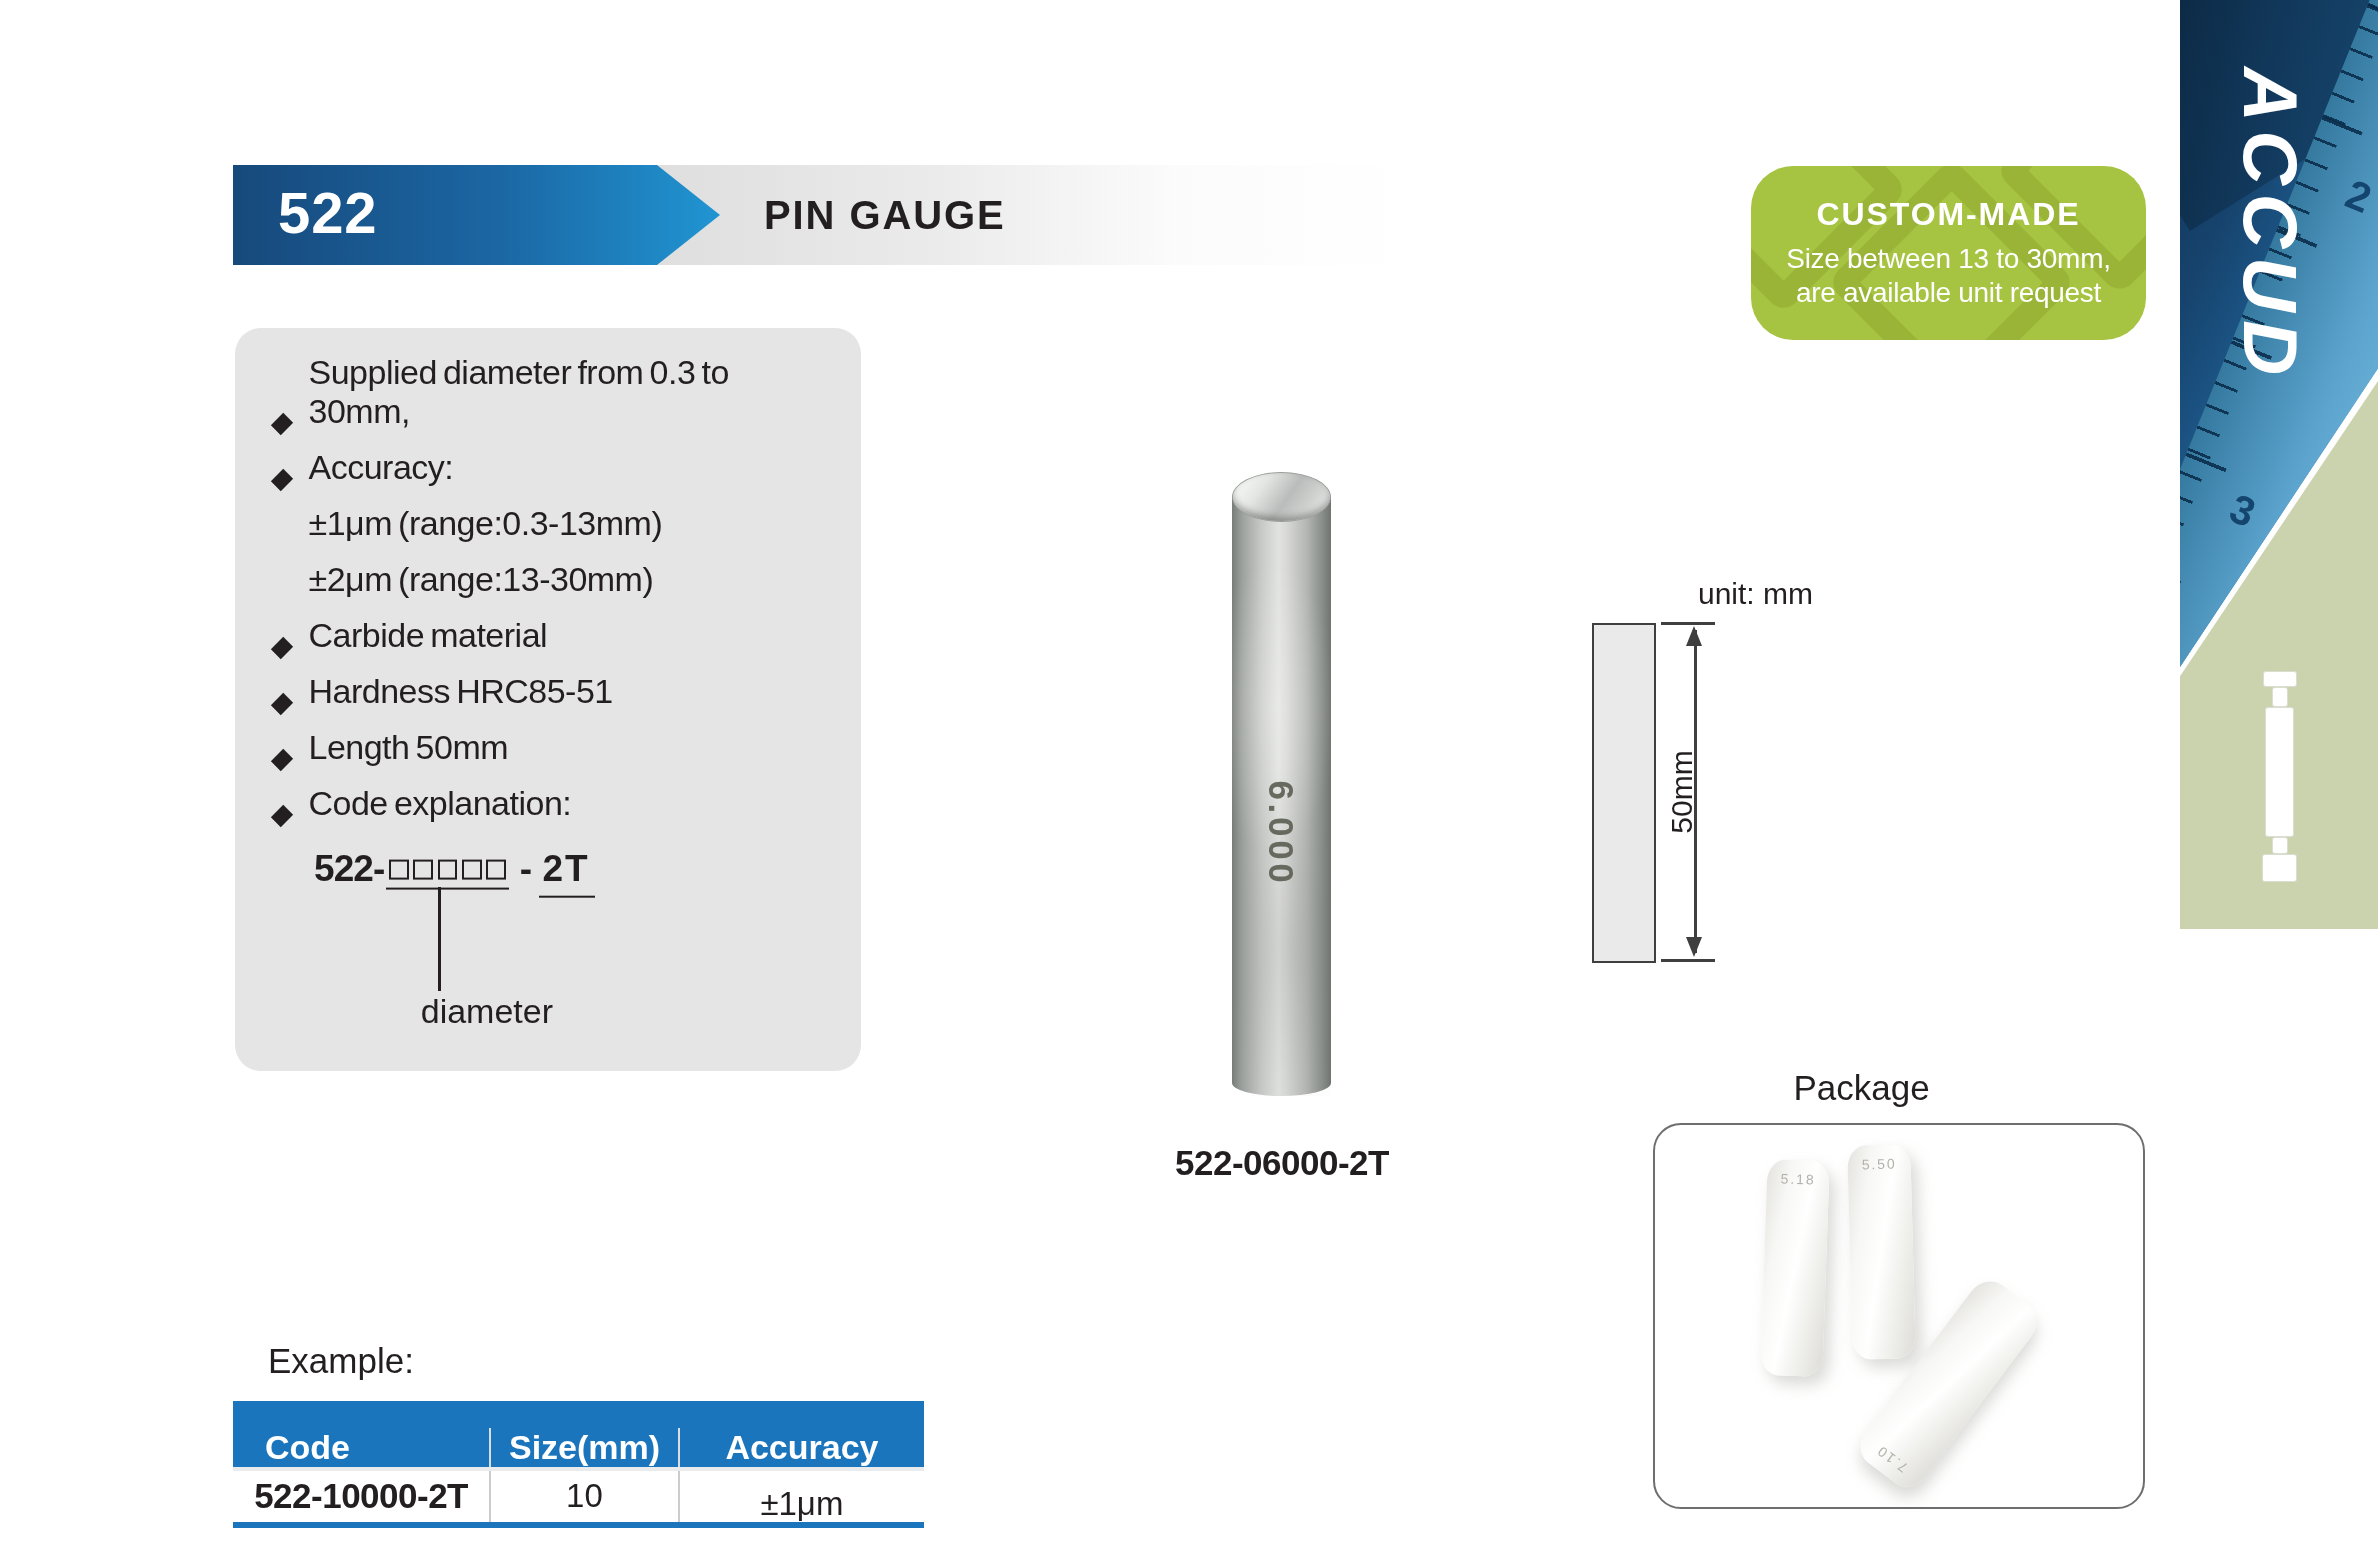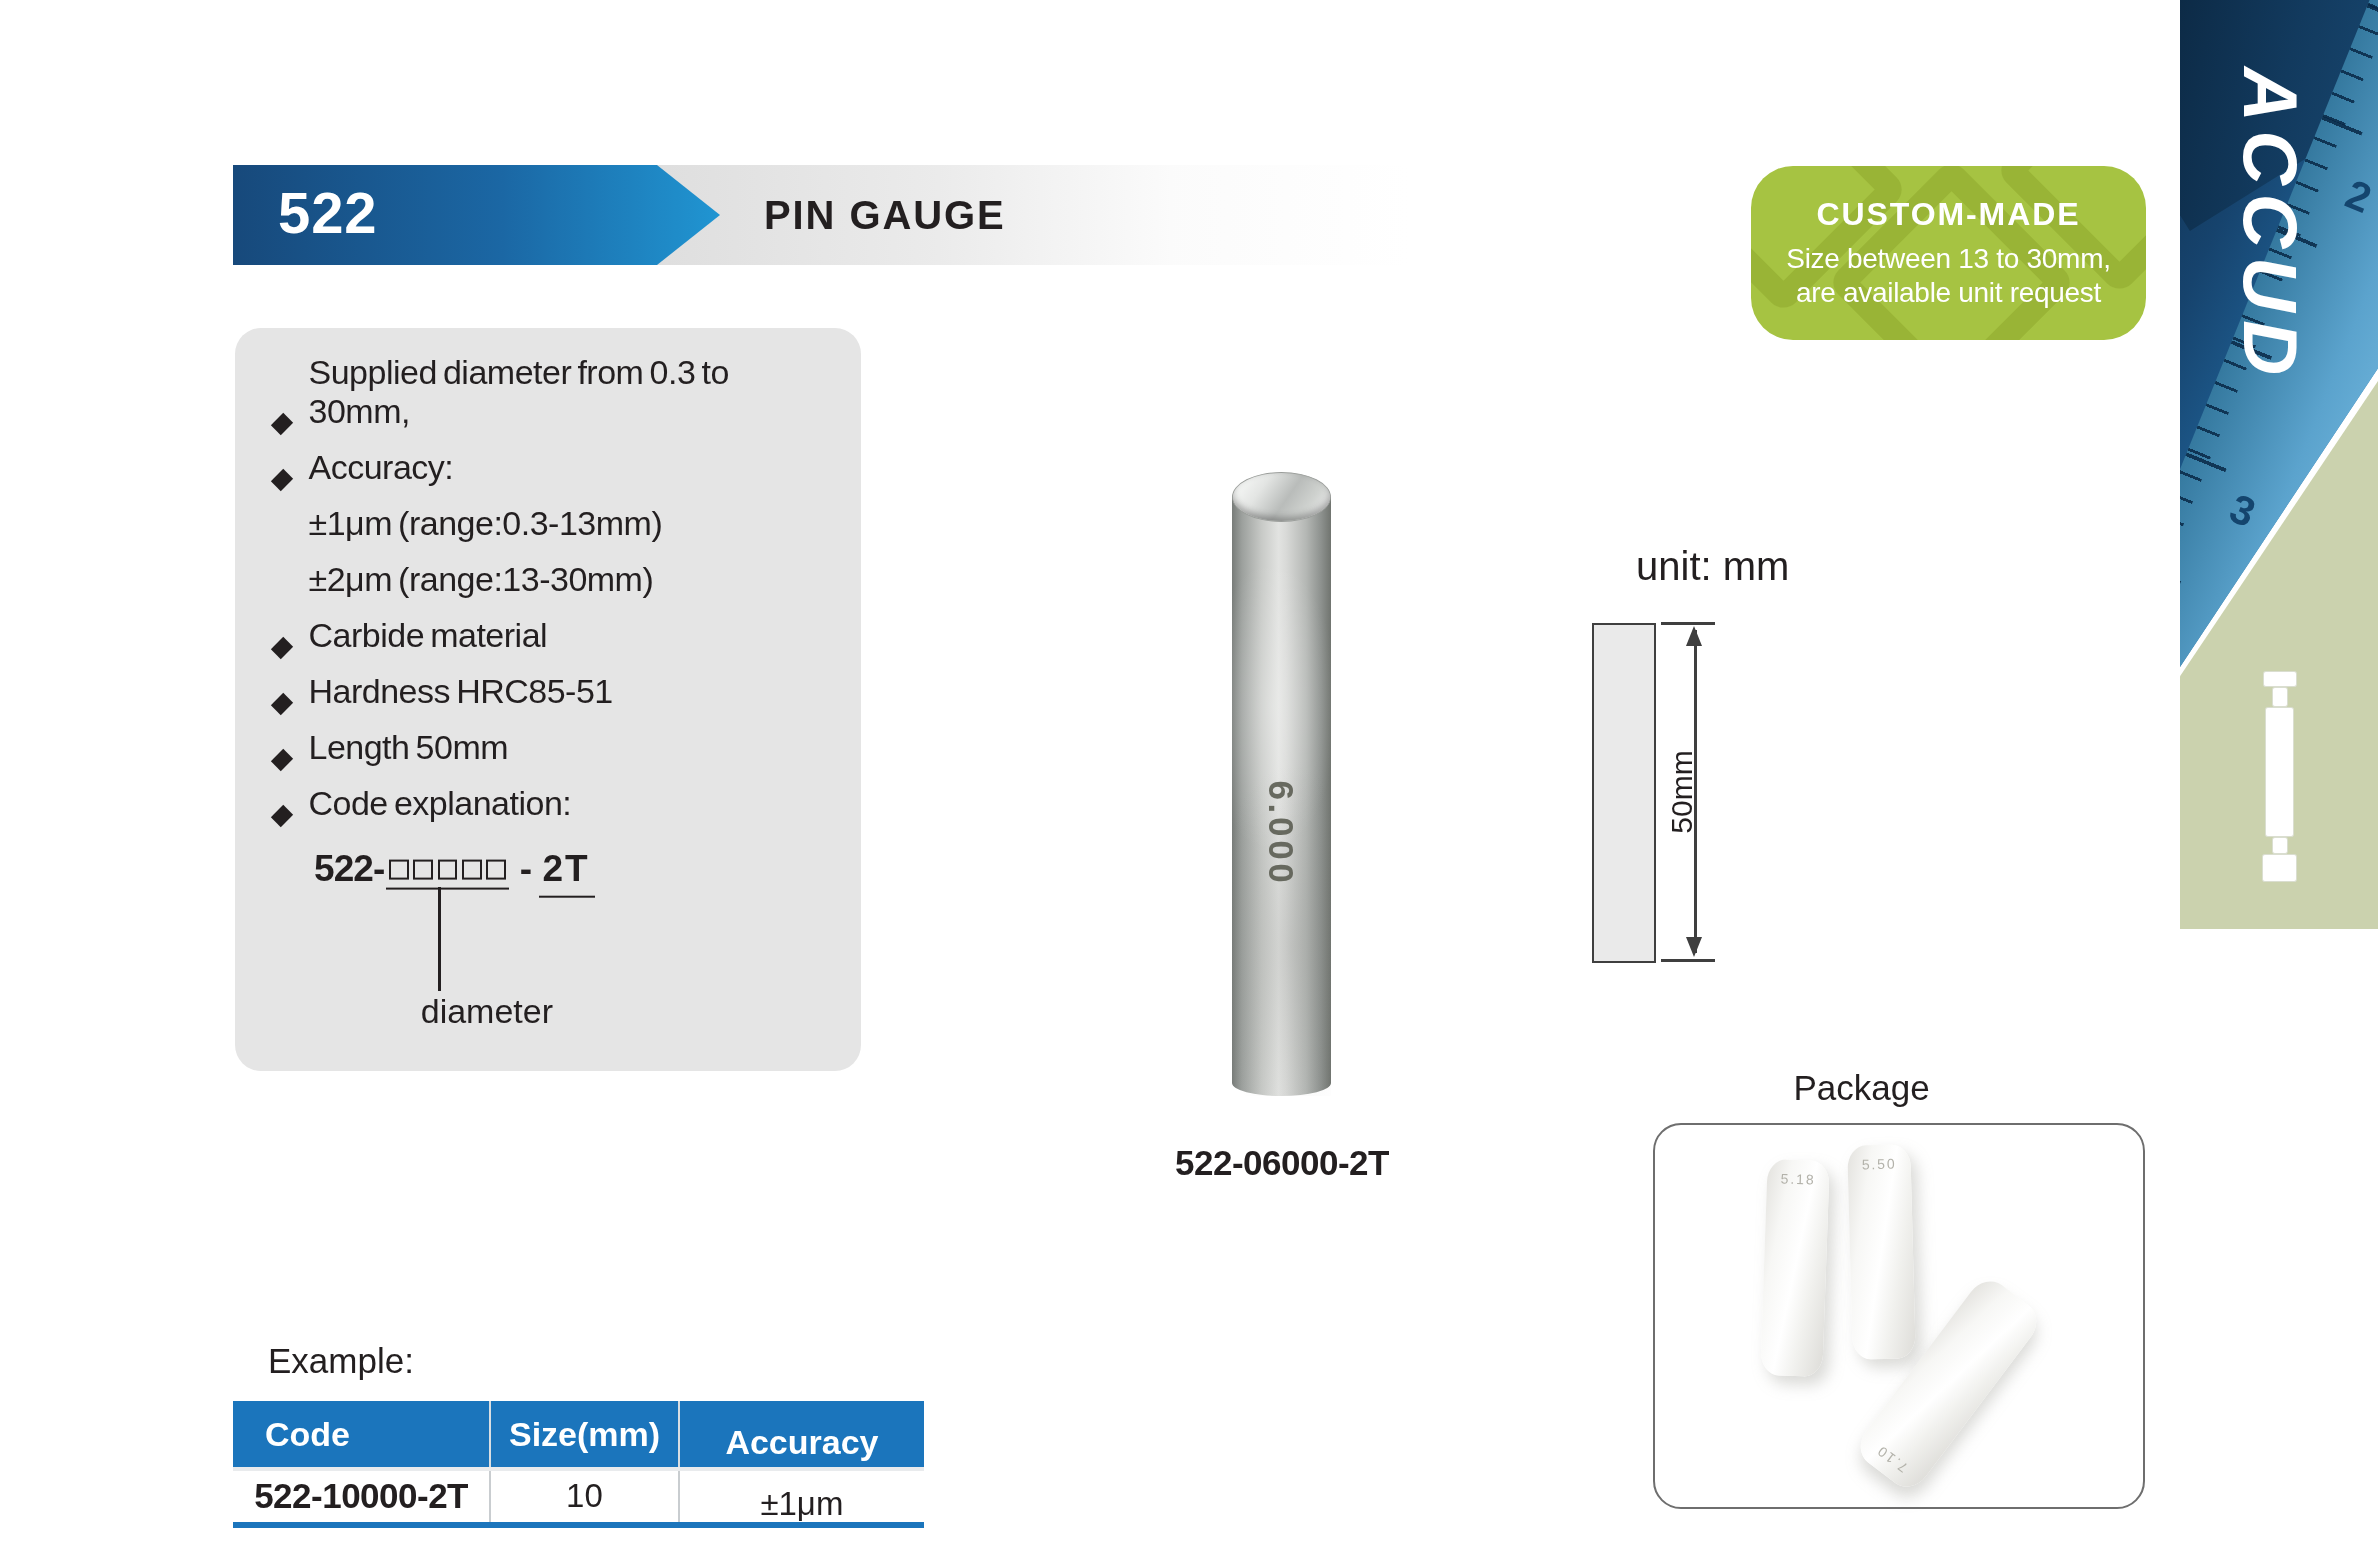"unit: mm" .dim-unit { font-size: 40px -> 30px; text-align: left -> right; top: 544px -> 577px }
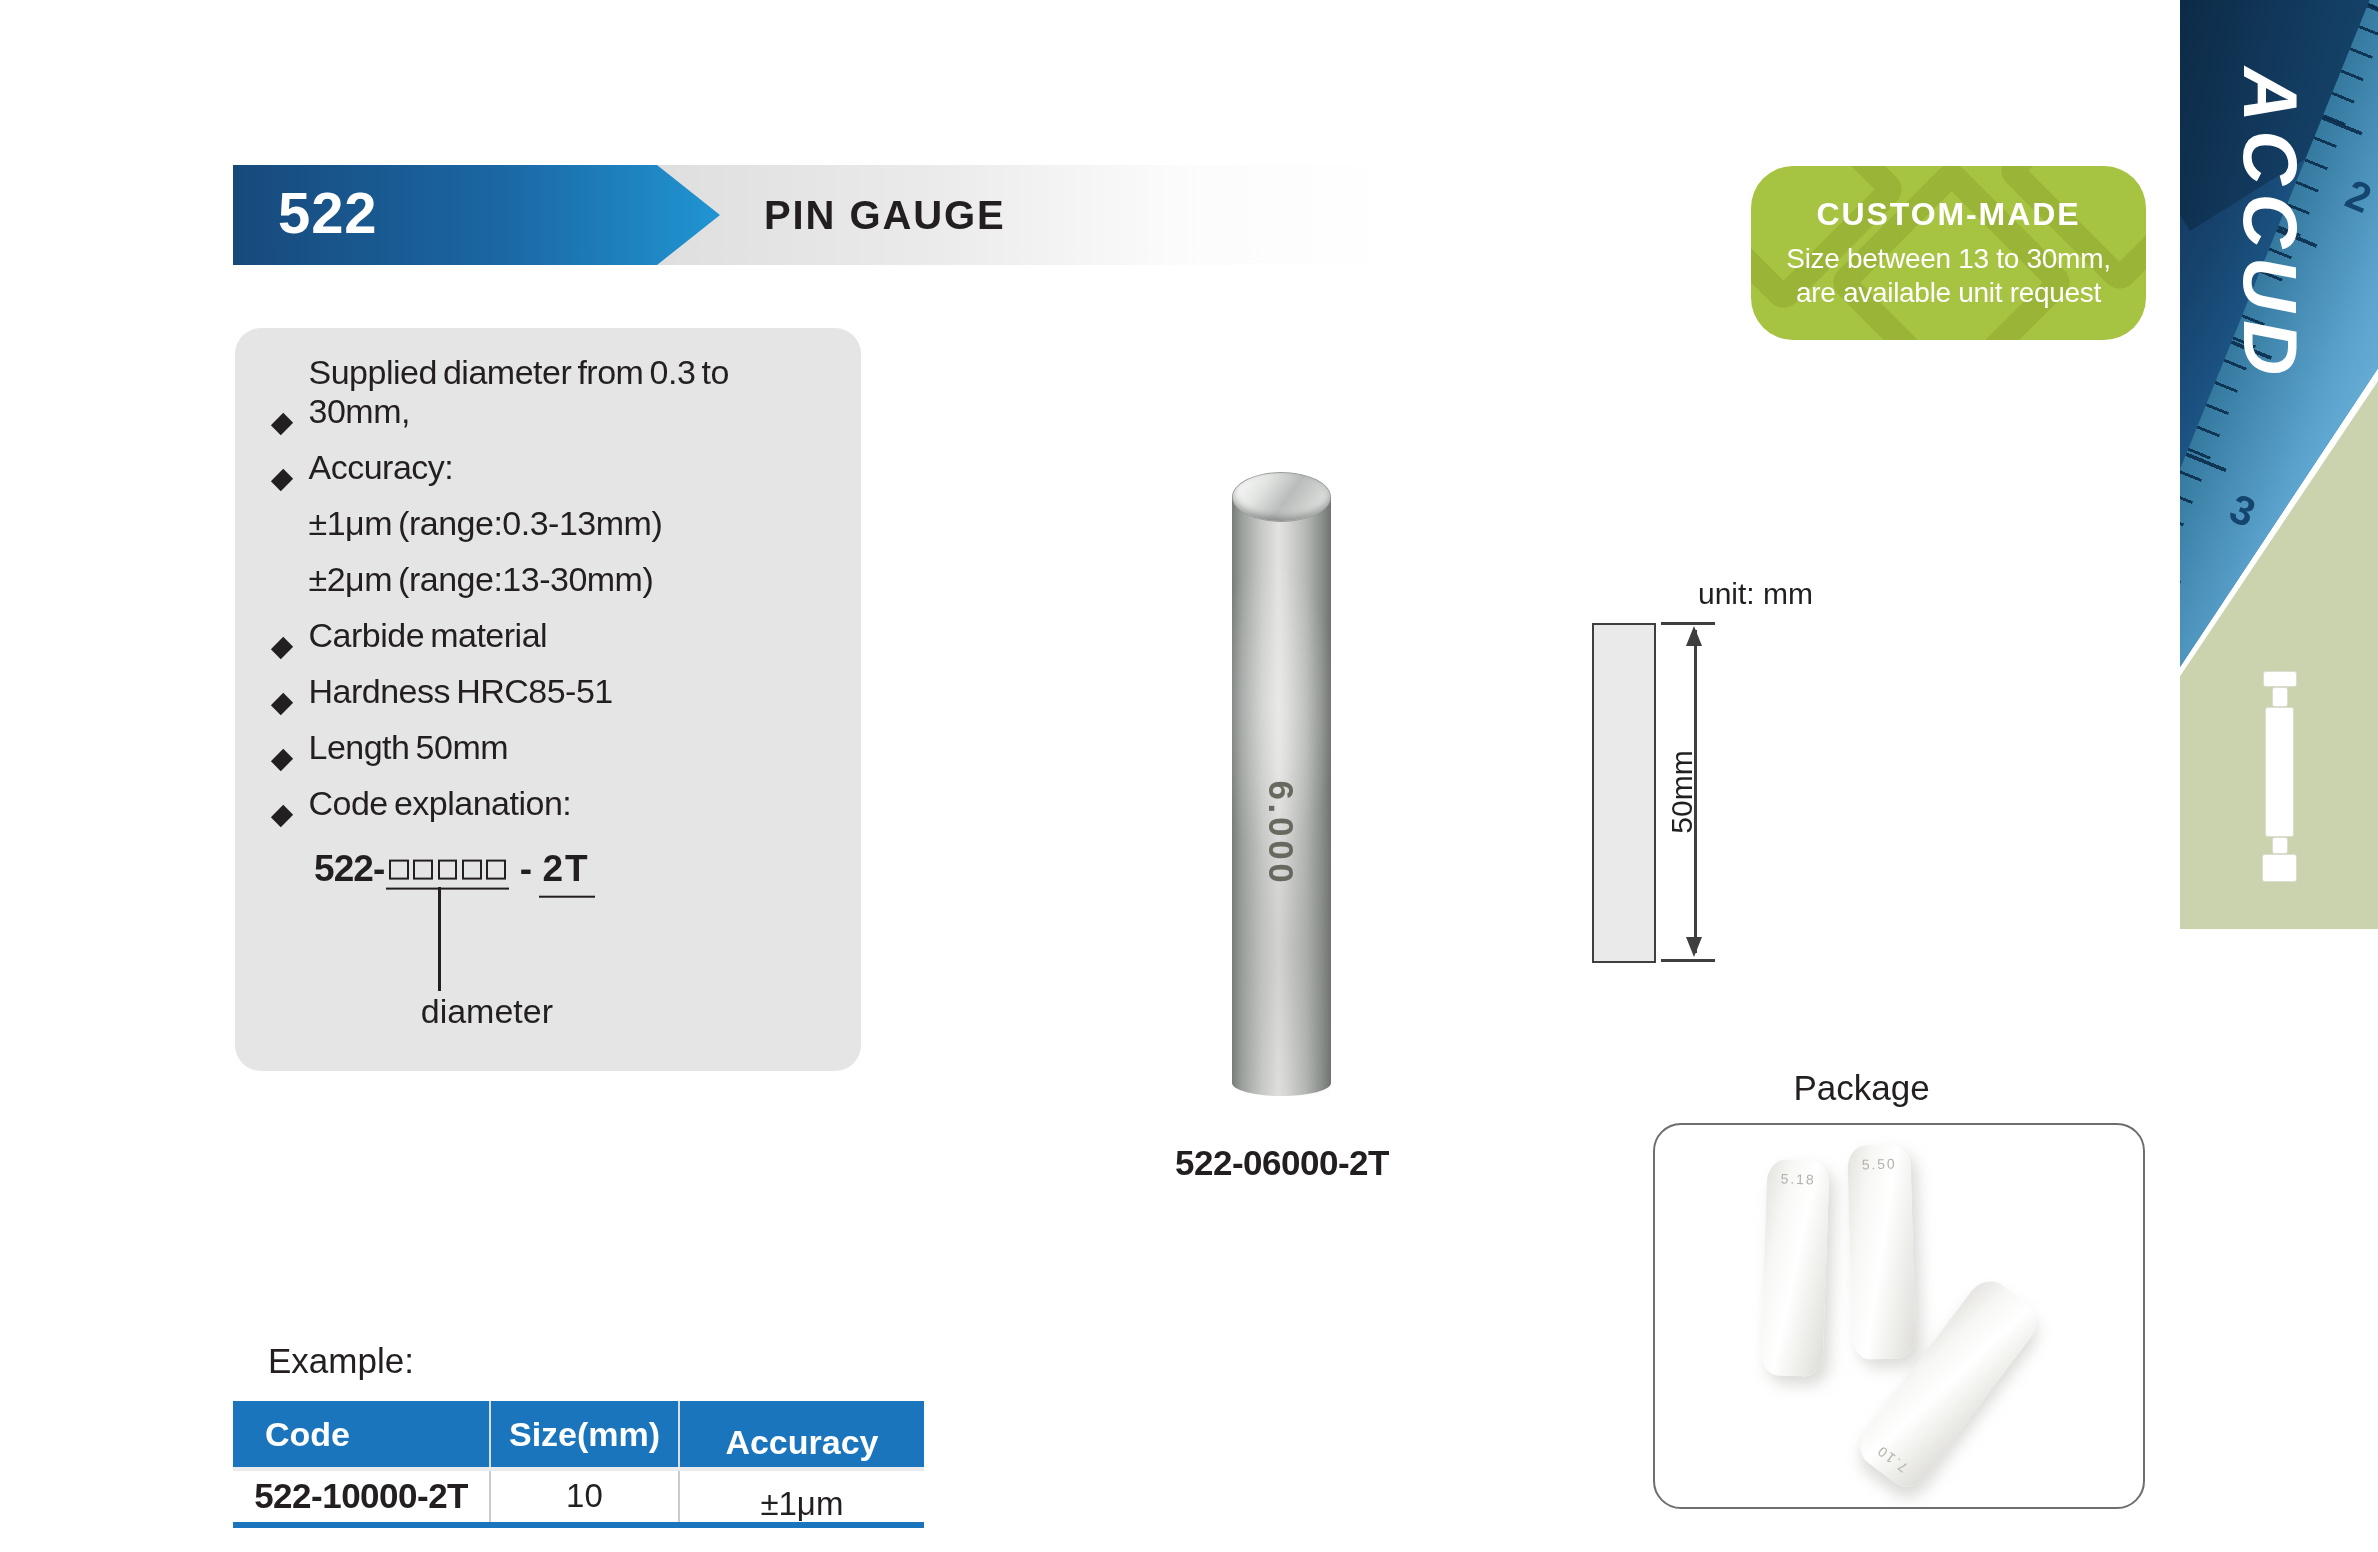"Code" .ex-head { align-items: none -> flex-end }
